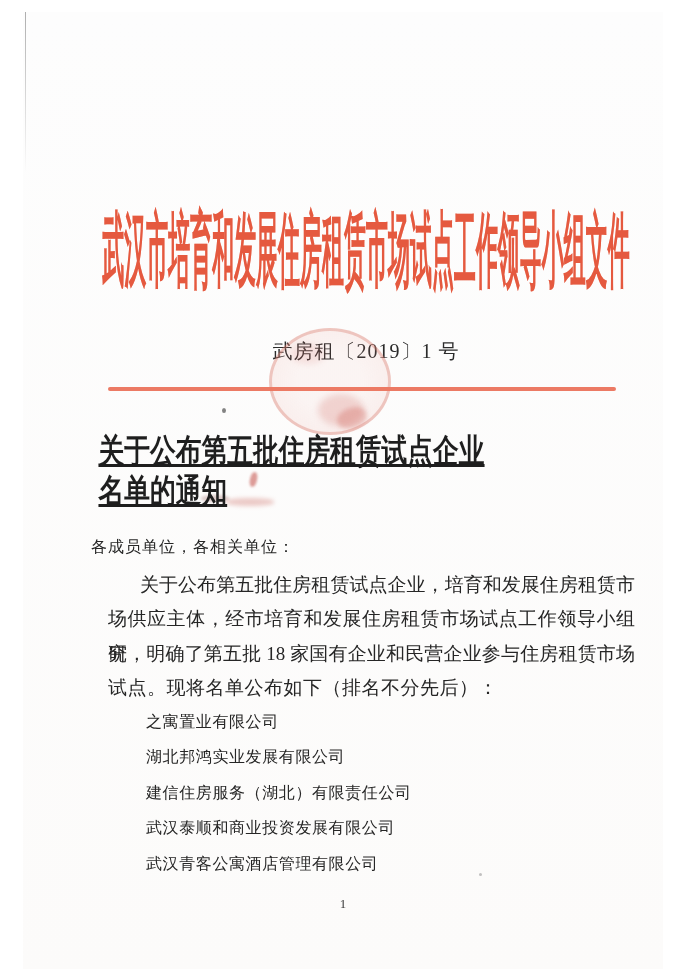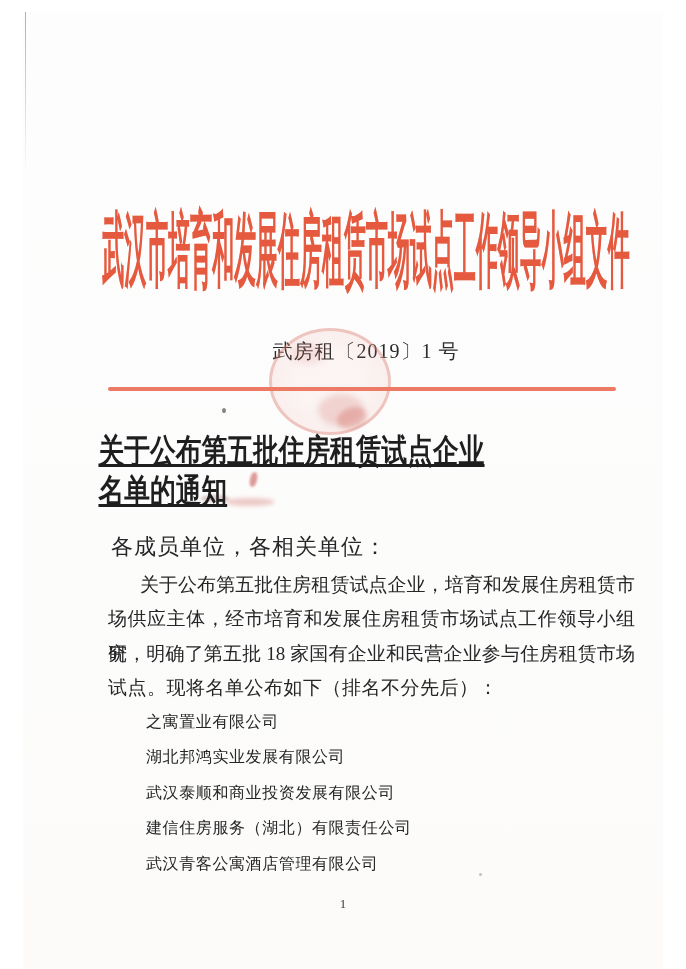"各成员单位，各相关单位：" .salutation { font-size: 22px -> 16px; left: 88px -> 68px }
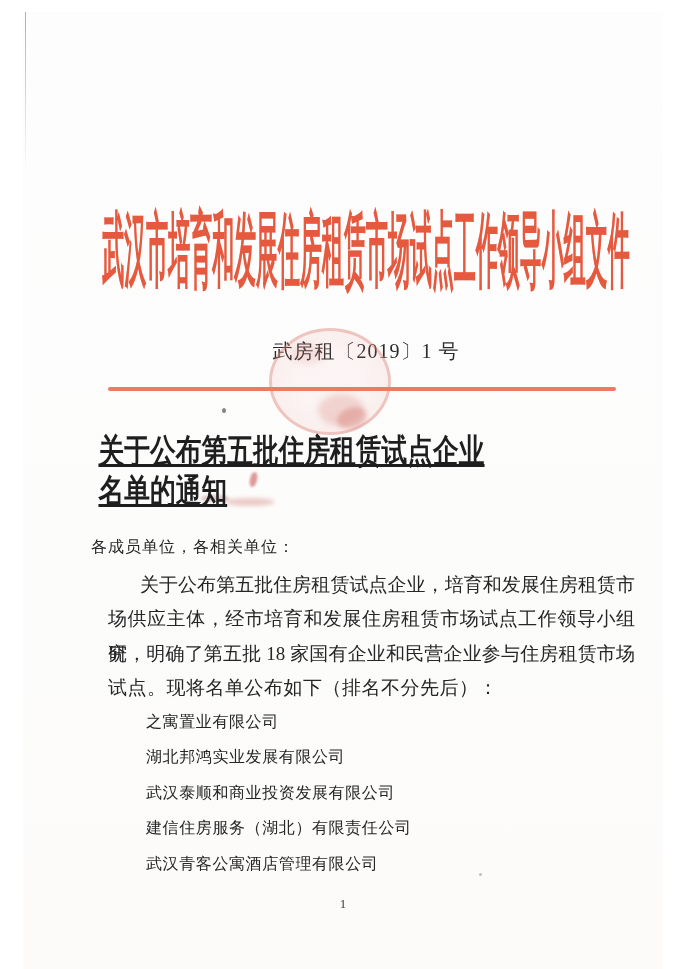"武汉泰顺和商业投资发展有限公司" div.company-item { order: before "建信住房服务（湖北）有限责任公司" -> after "建信住房服务（湖北）有限责任公司" }
